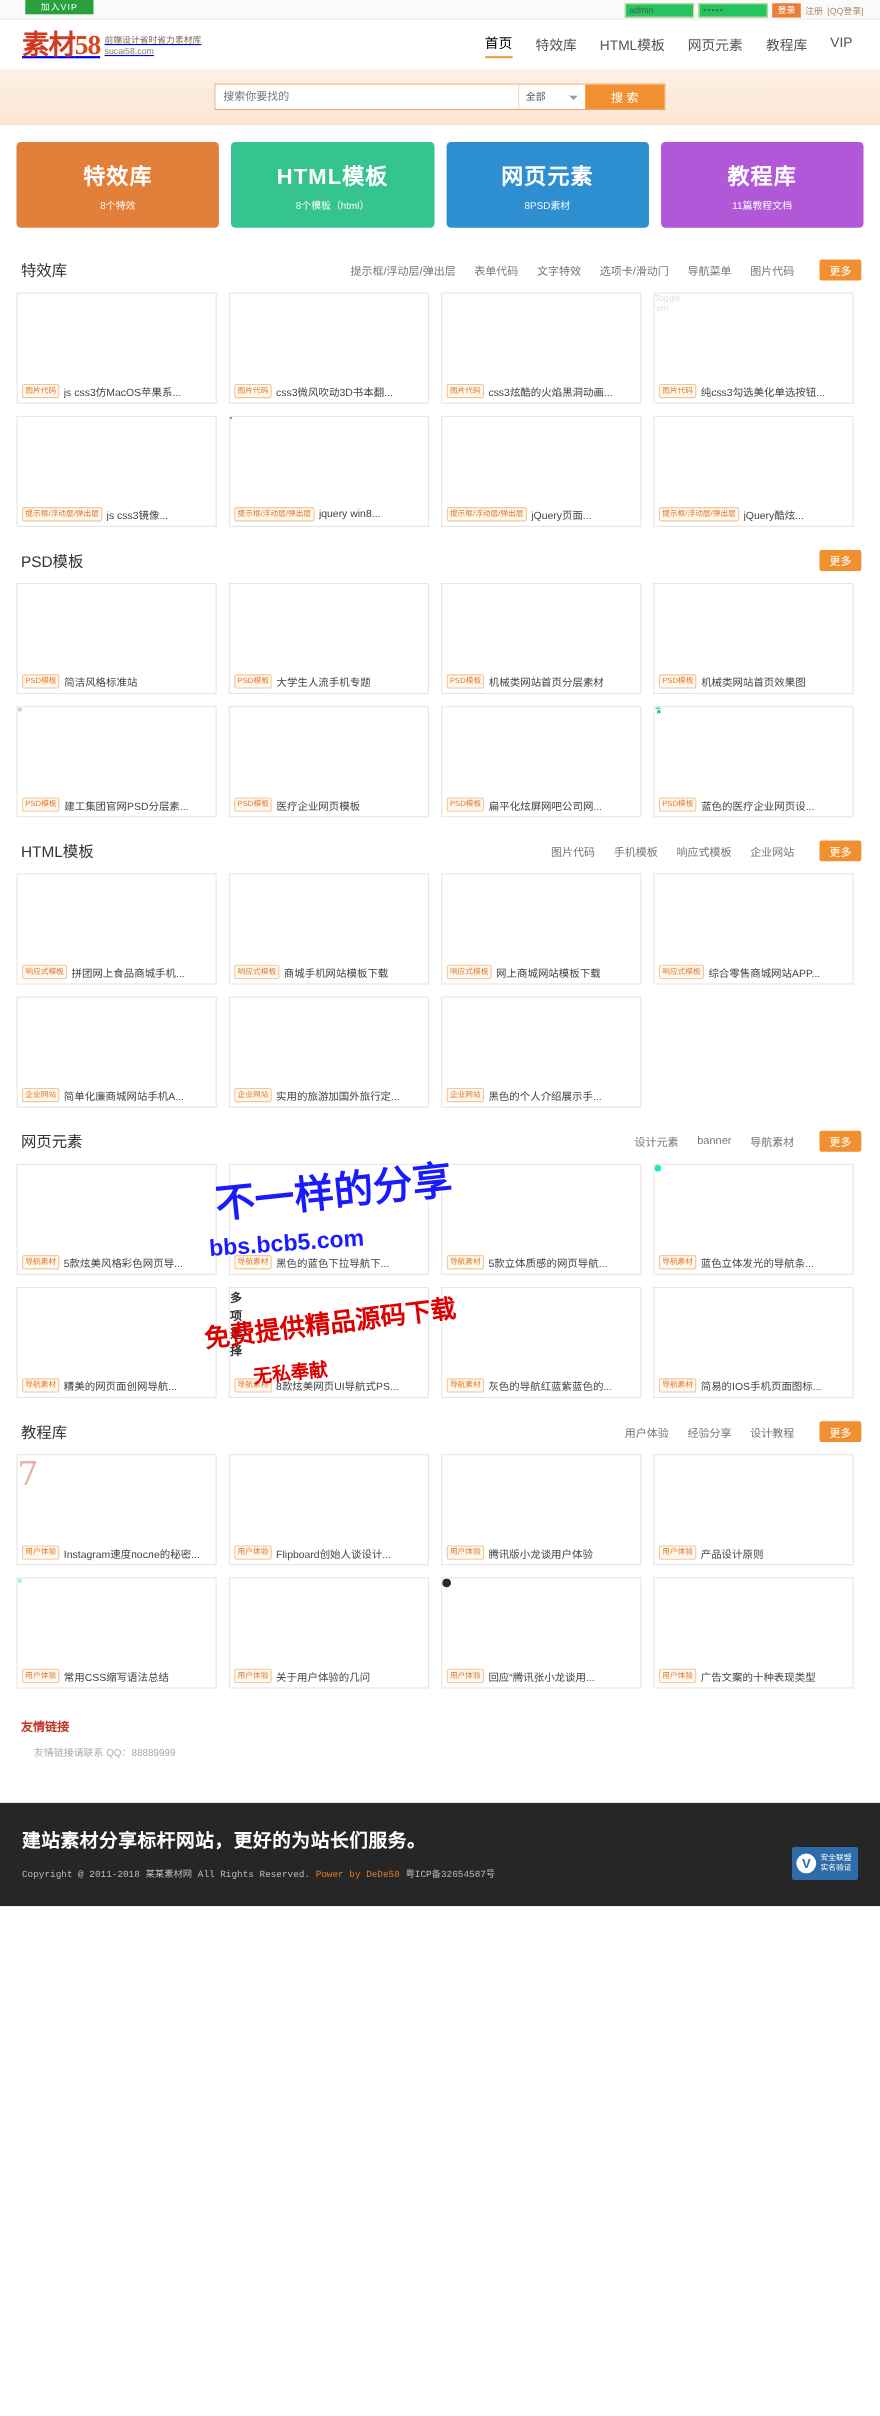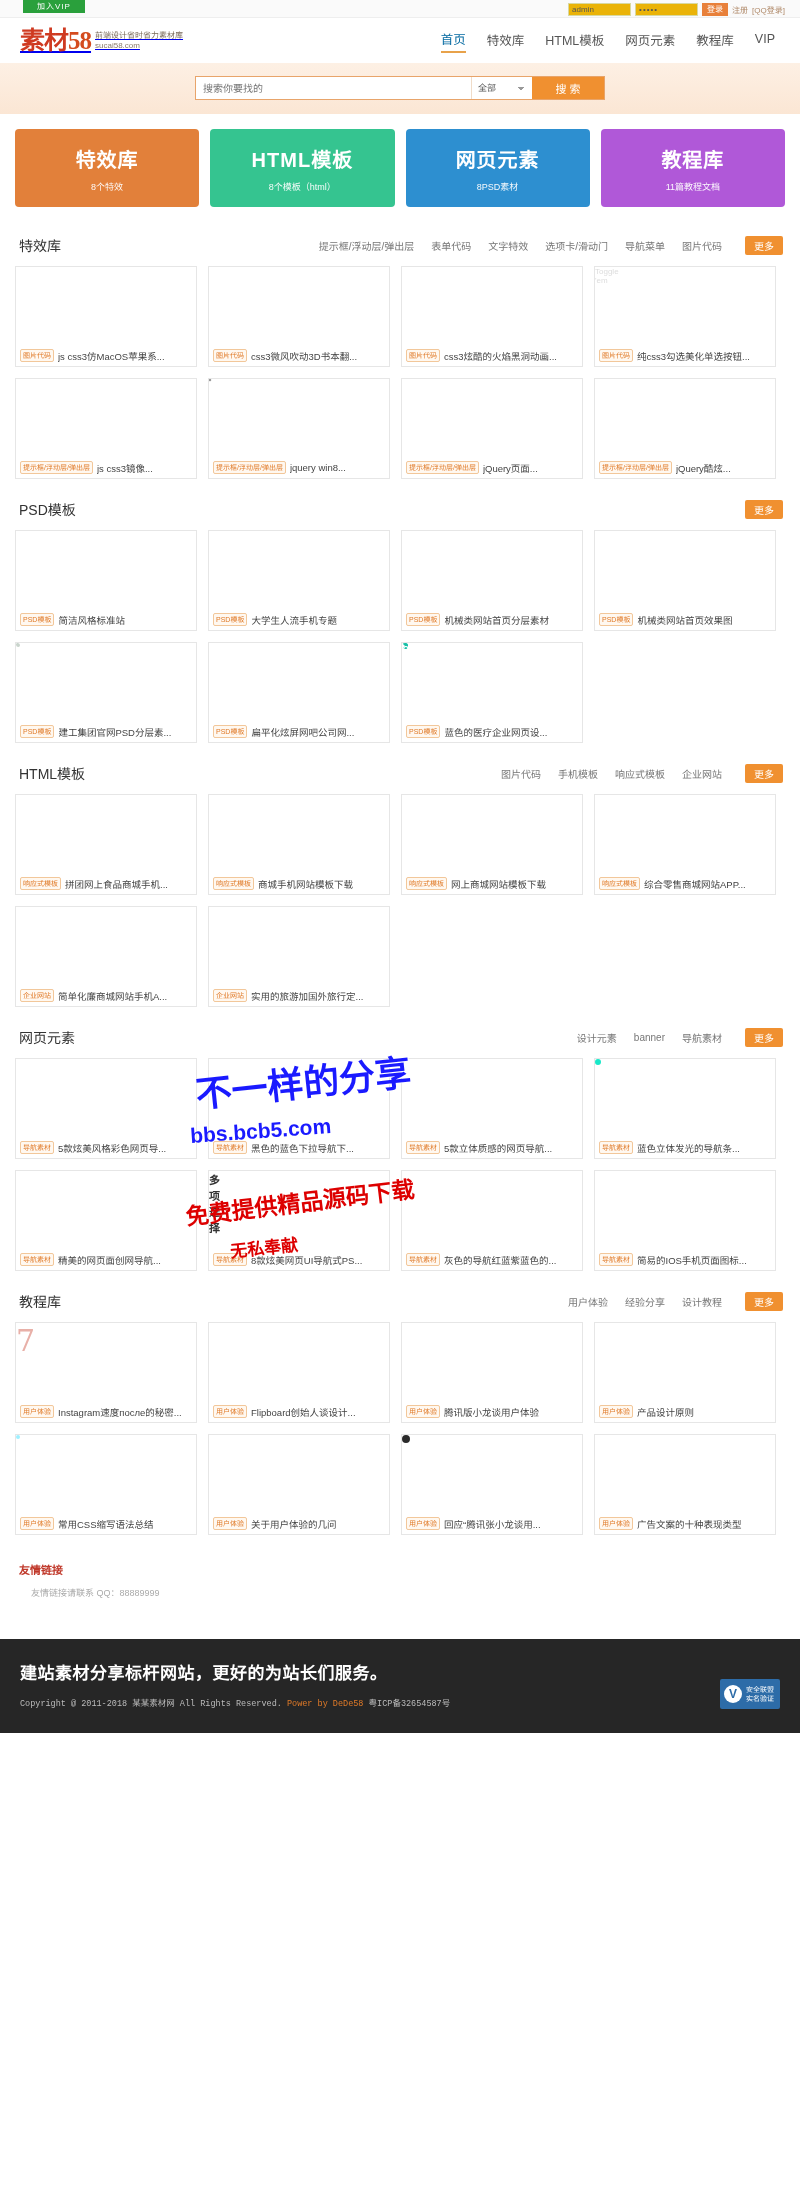"admin" .tb-input { background: #eab308 -> #22c55e }
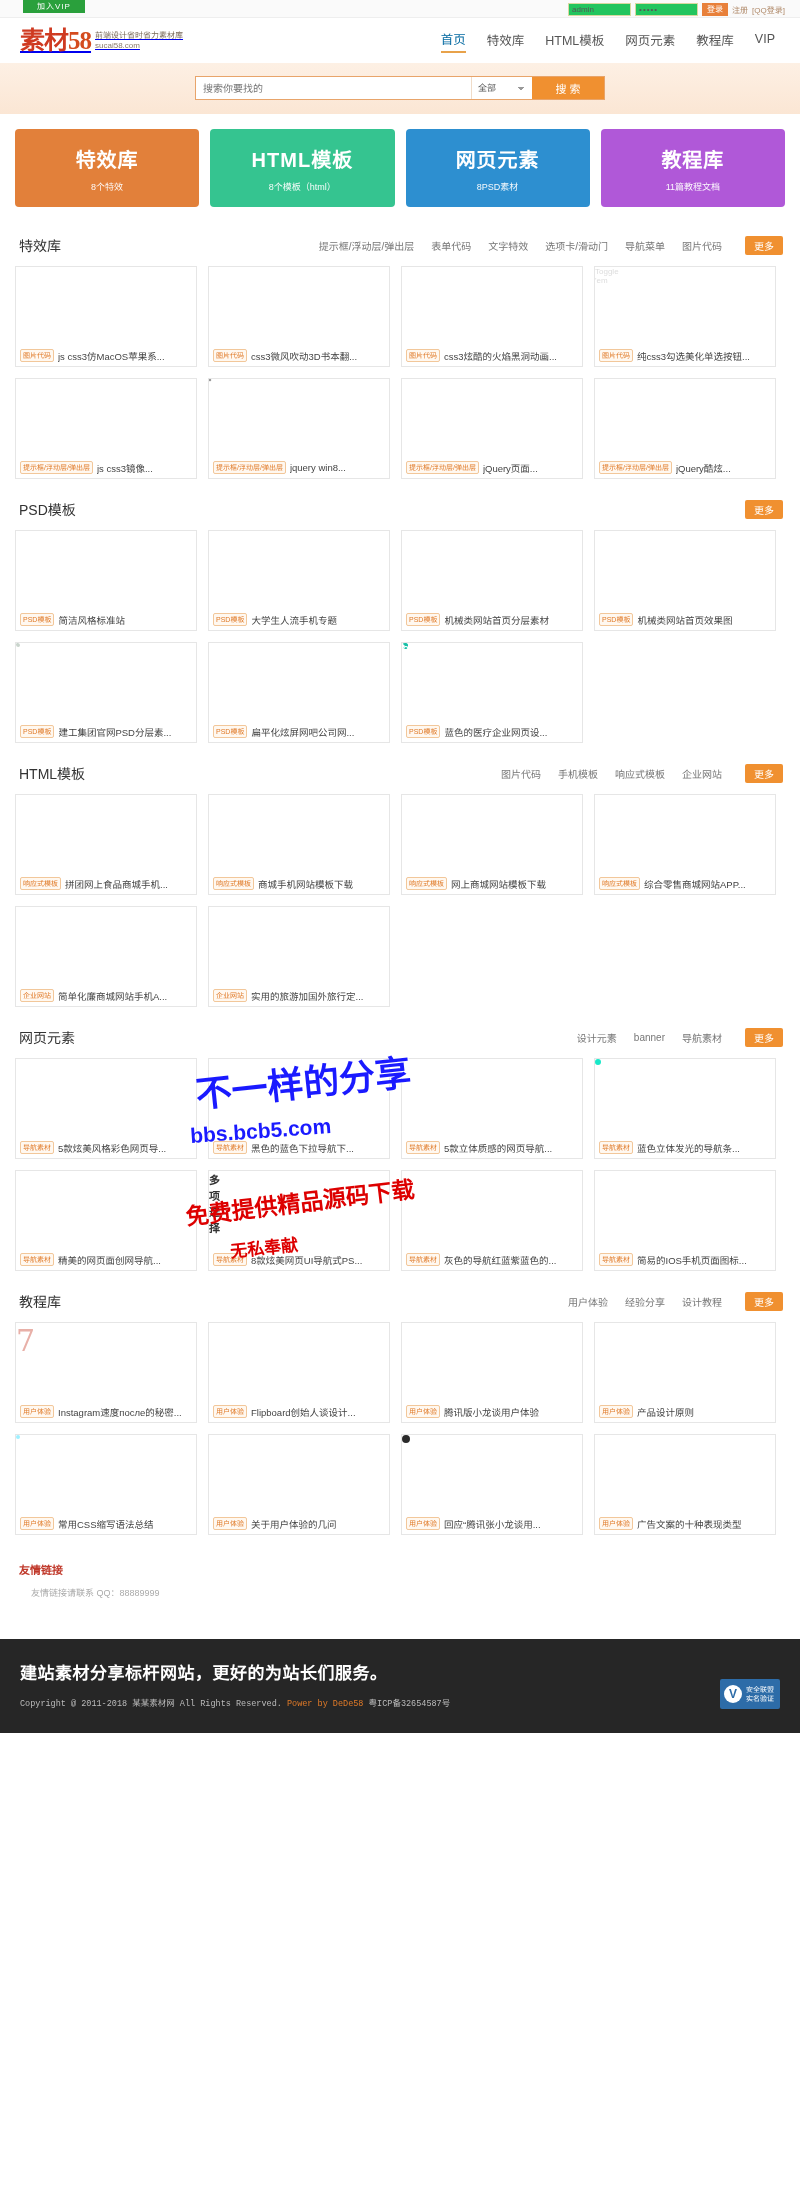"首页" .nav a.active { color: #0369a1 -> #000000 }
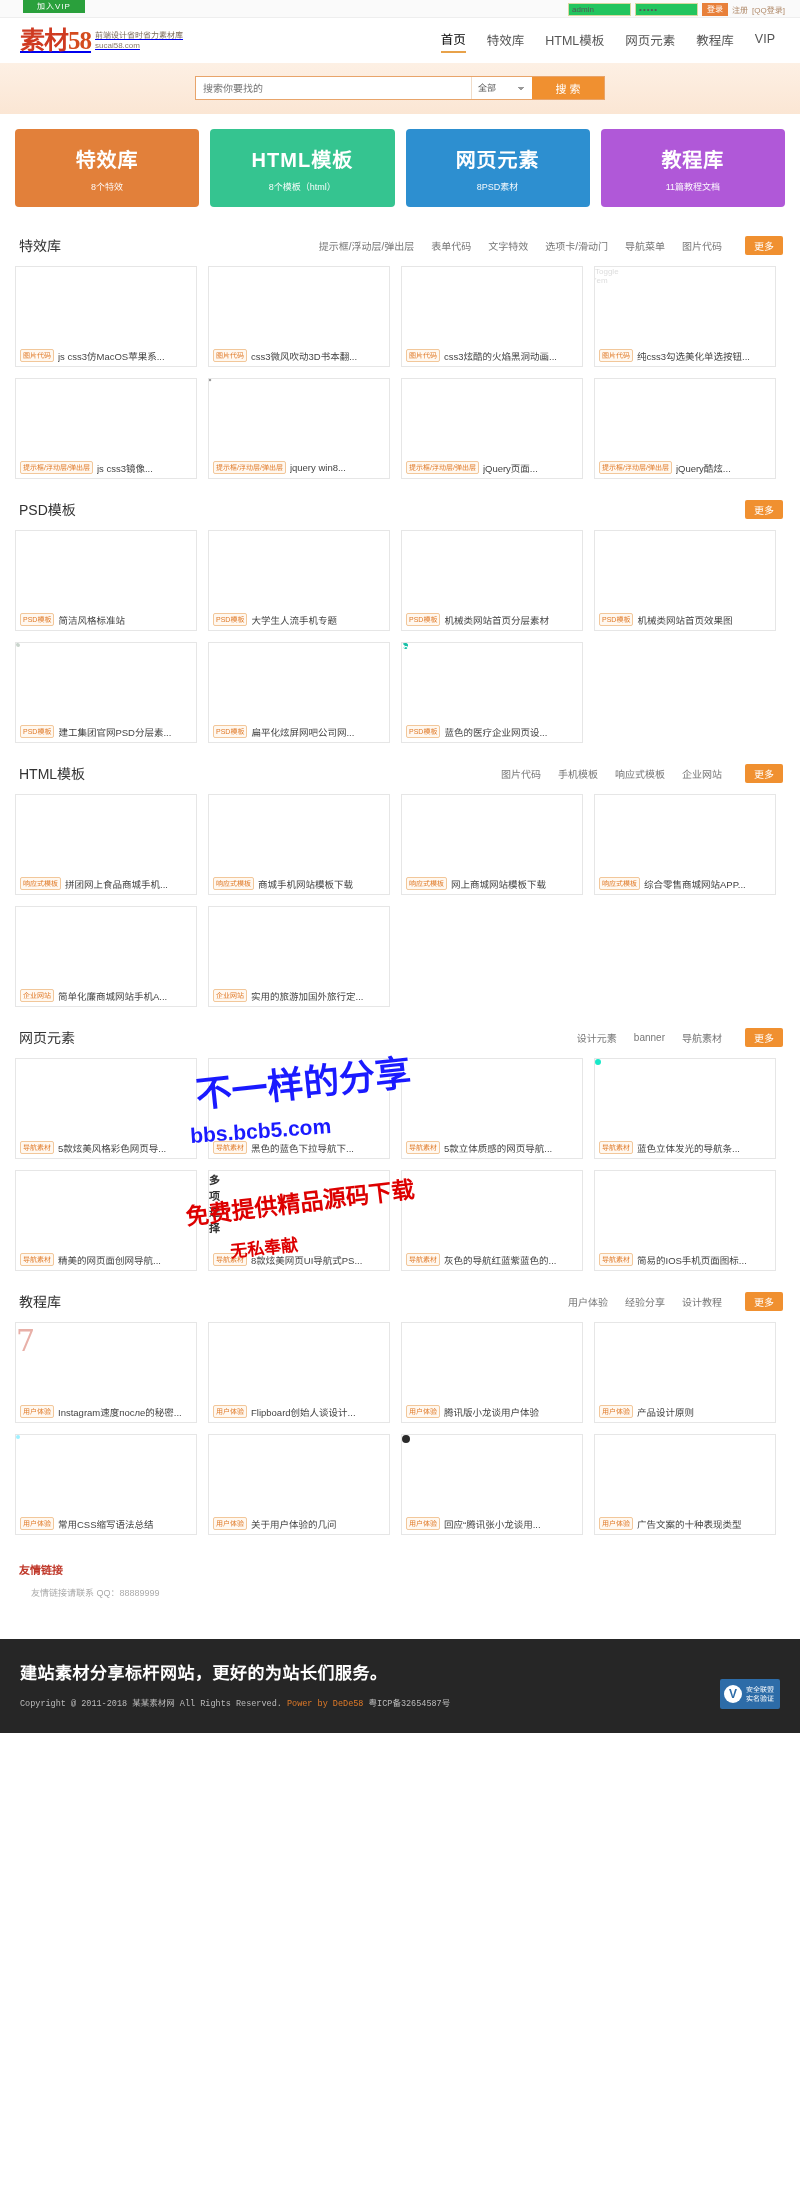"医疗企业网页模板" a.card { html: none -> <a> <span><span></span></span> <span> <span>PSD模板</span> <span>医疗企业网页模板</span> </span> </a> }
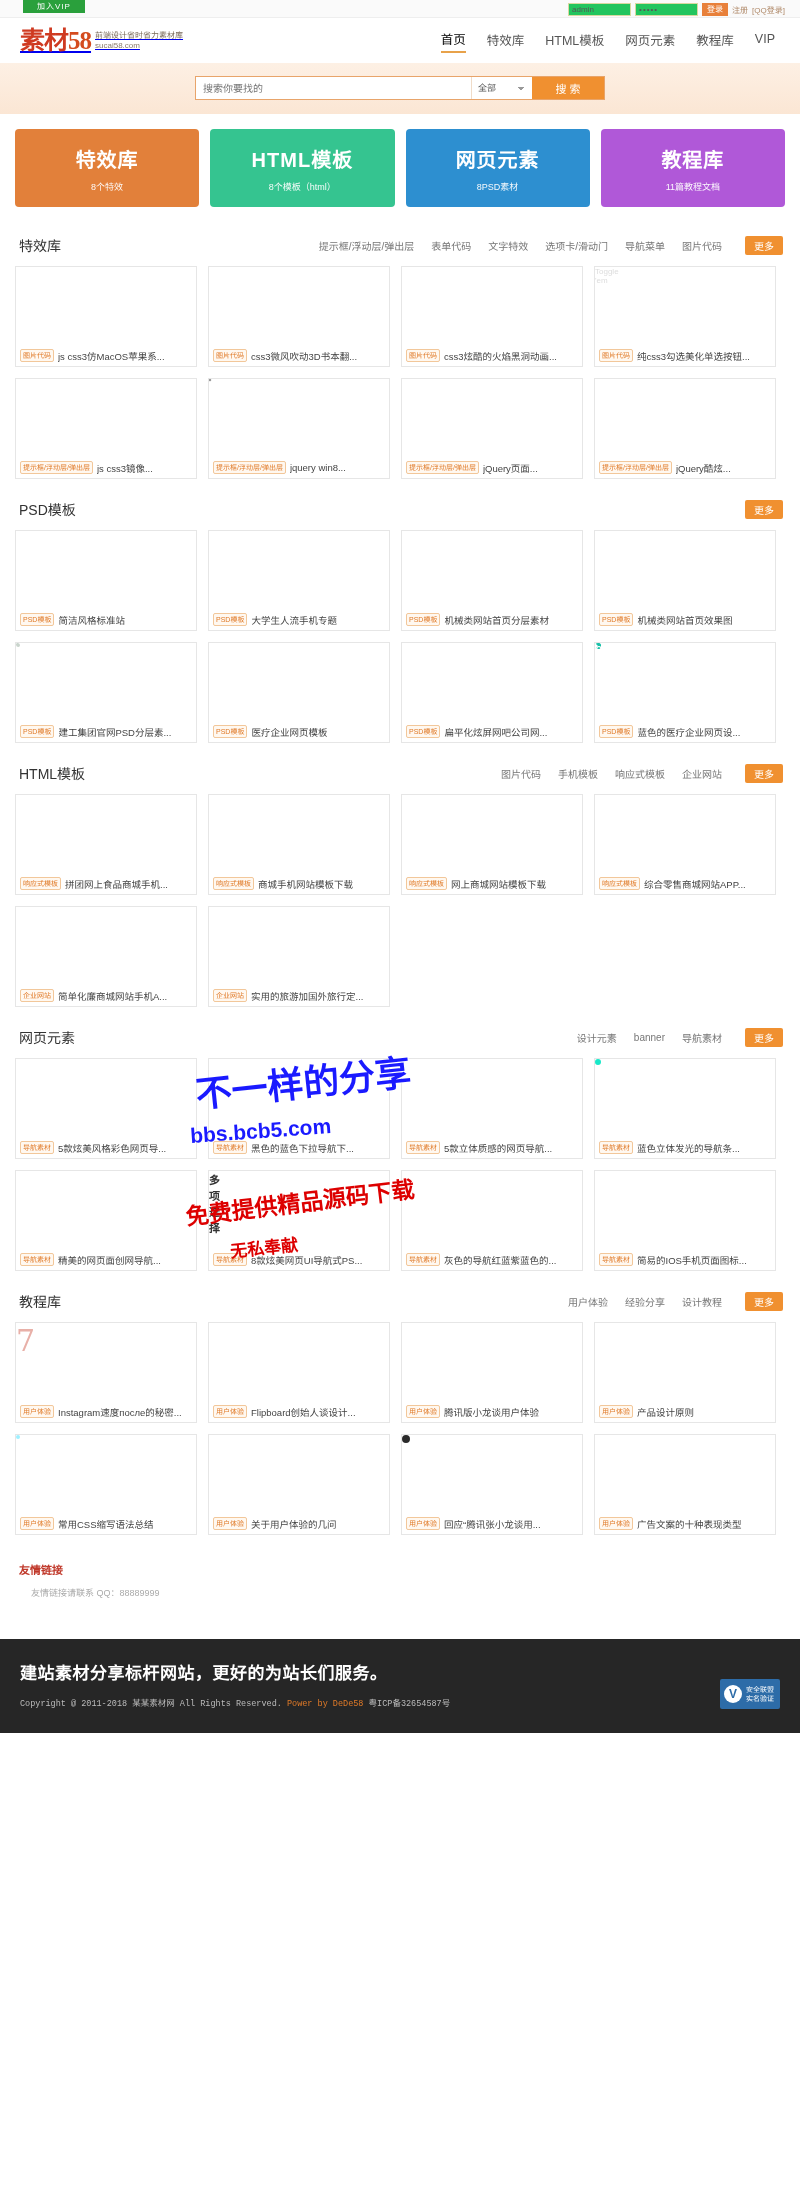"黑色的个人介绍展示手..." a.card { html: none -> <a> <span><span></span></span> <span> <span>企业网站</span> <span>黑色的个人介绍展示手...</span> </span> </a> }
